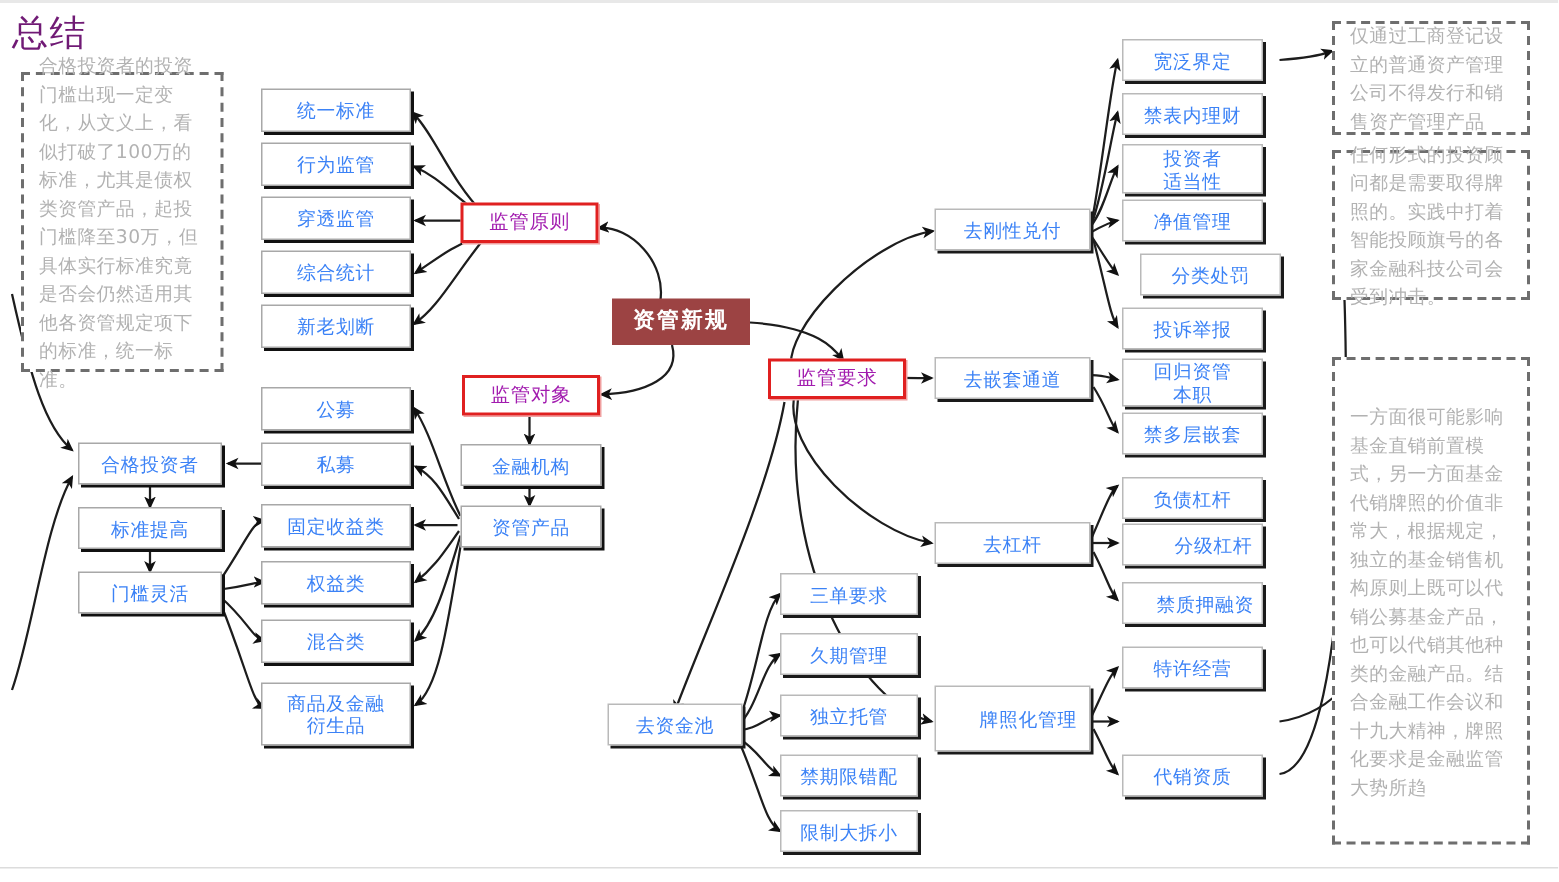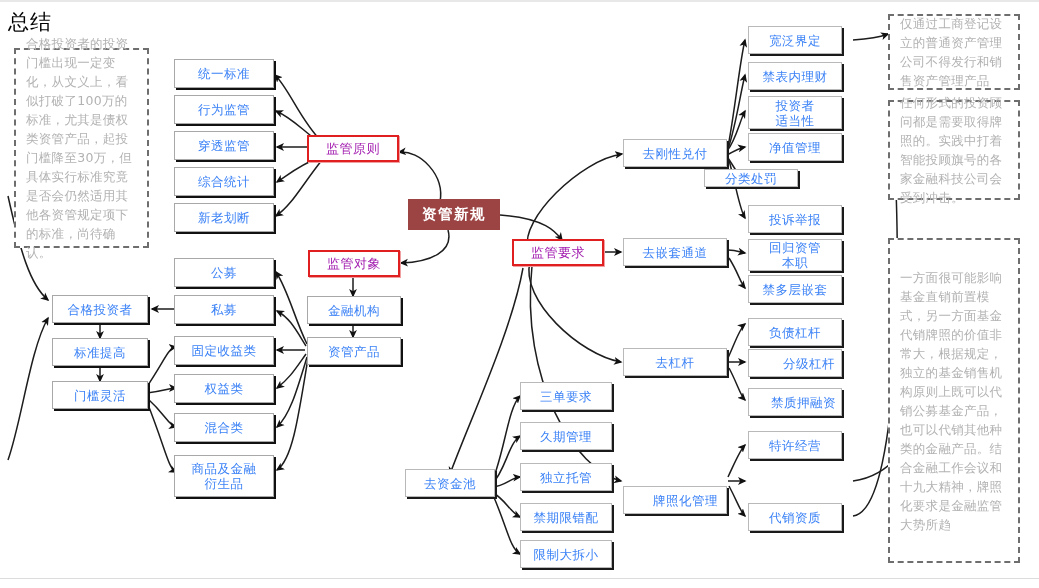"总结" #slide-title { color: #000000 -> #701a75; font-size: 21px -> 24px }
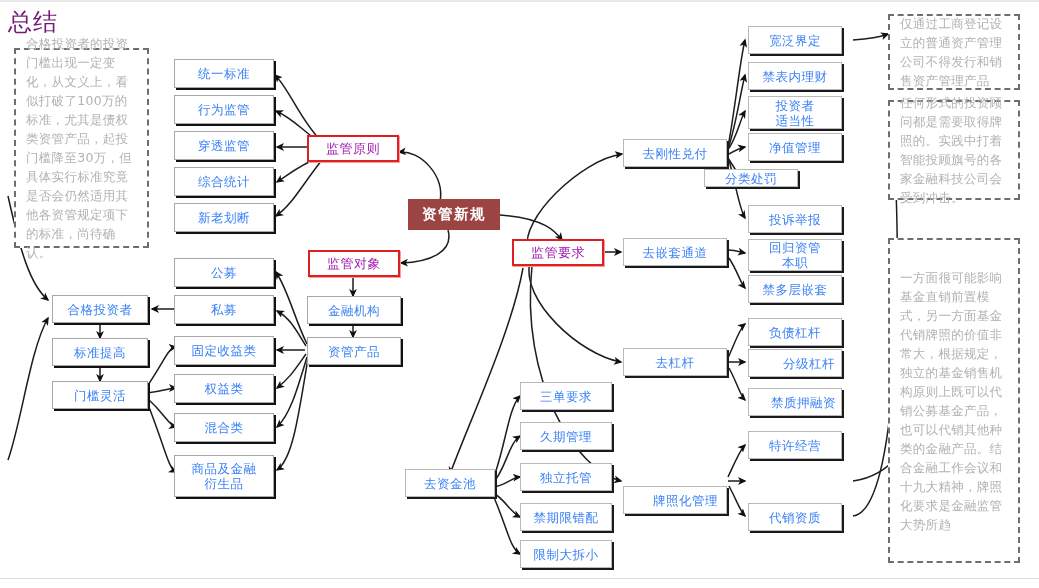"合格投资者的投资门槛出现一定变化，从文义上，看似打破了100万的标准，尤其是债权" div.note { text: 尚待确认 -> 统一标准 }
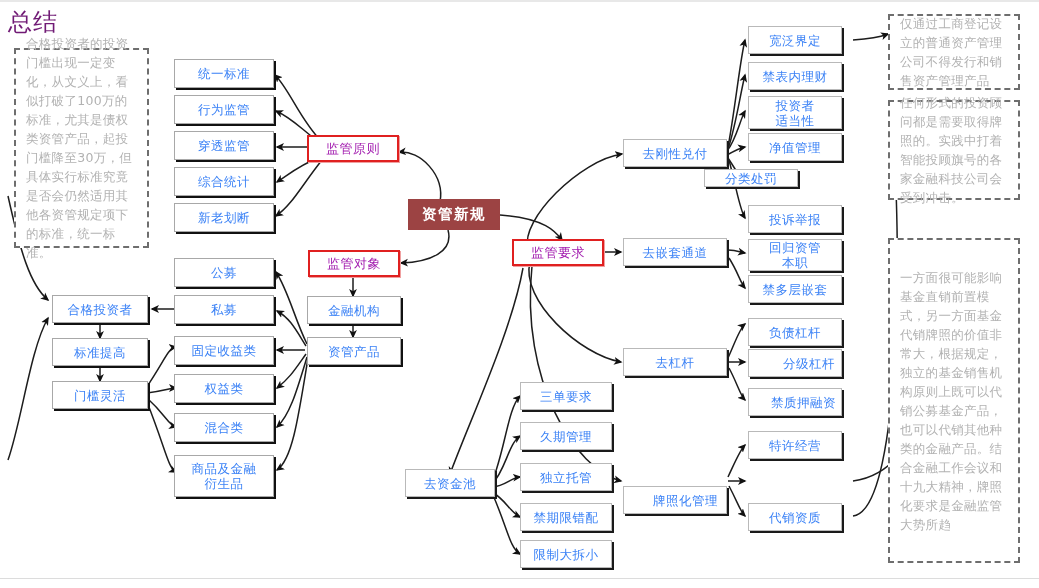"分类处罚" div.node { height: 18px -> 28px; left: 704px -> 760px }
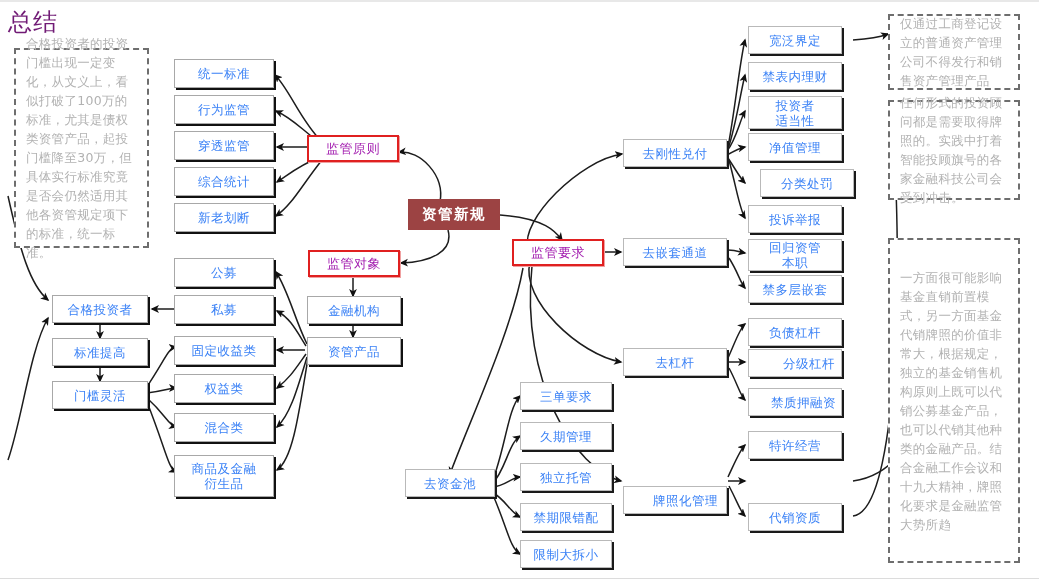"牌照化管理" div.node { height: 28px -> 44px; top: 486px -> 457px }
